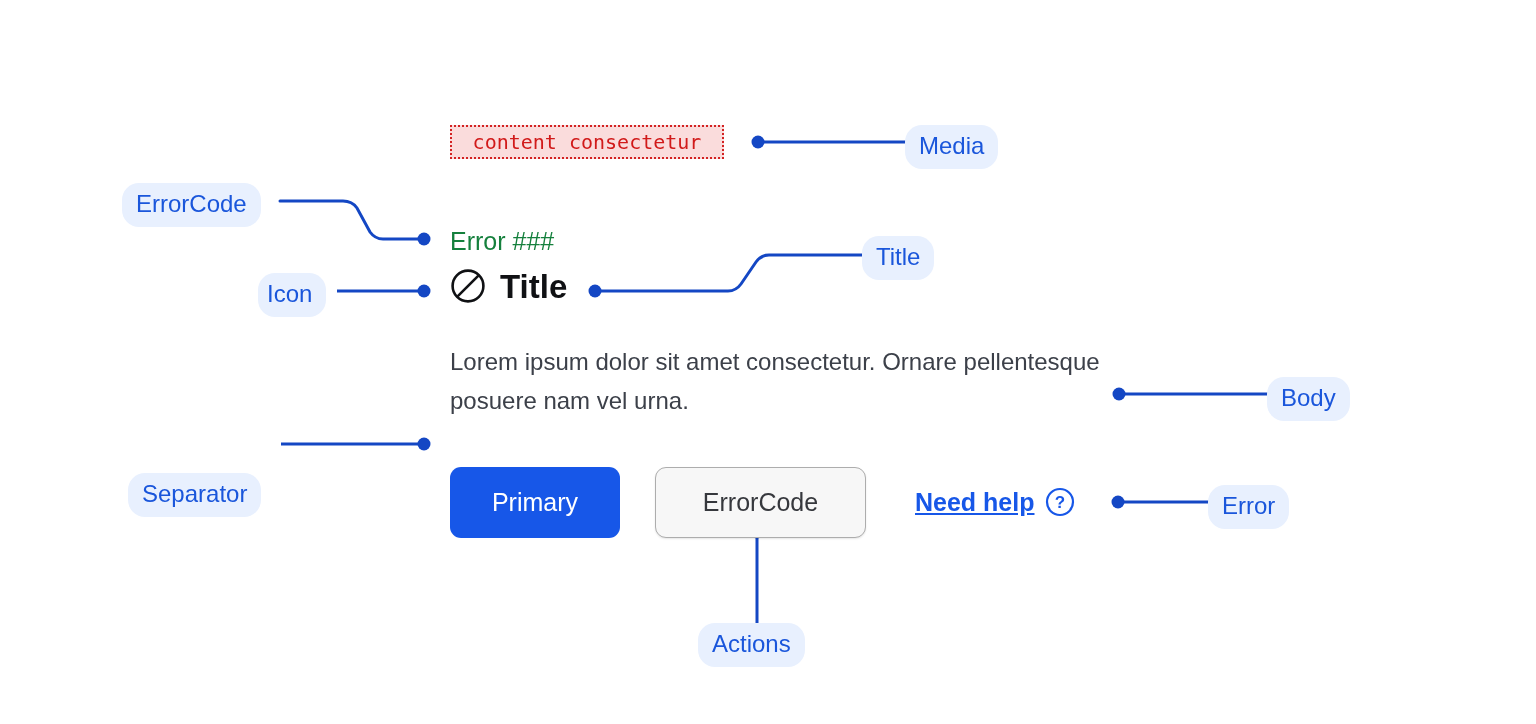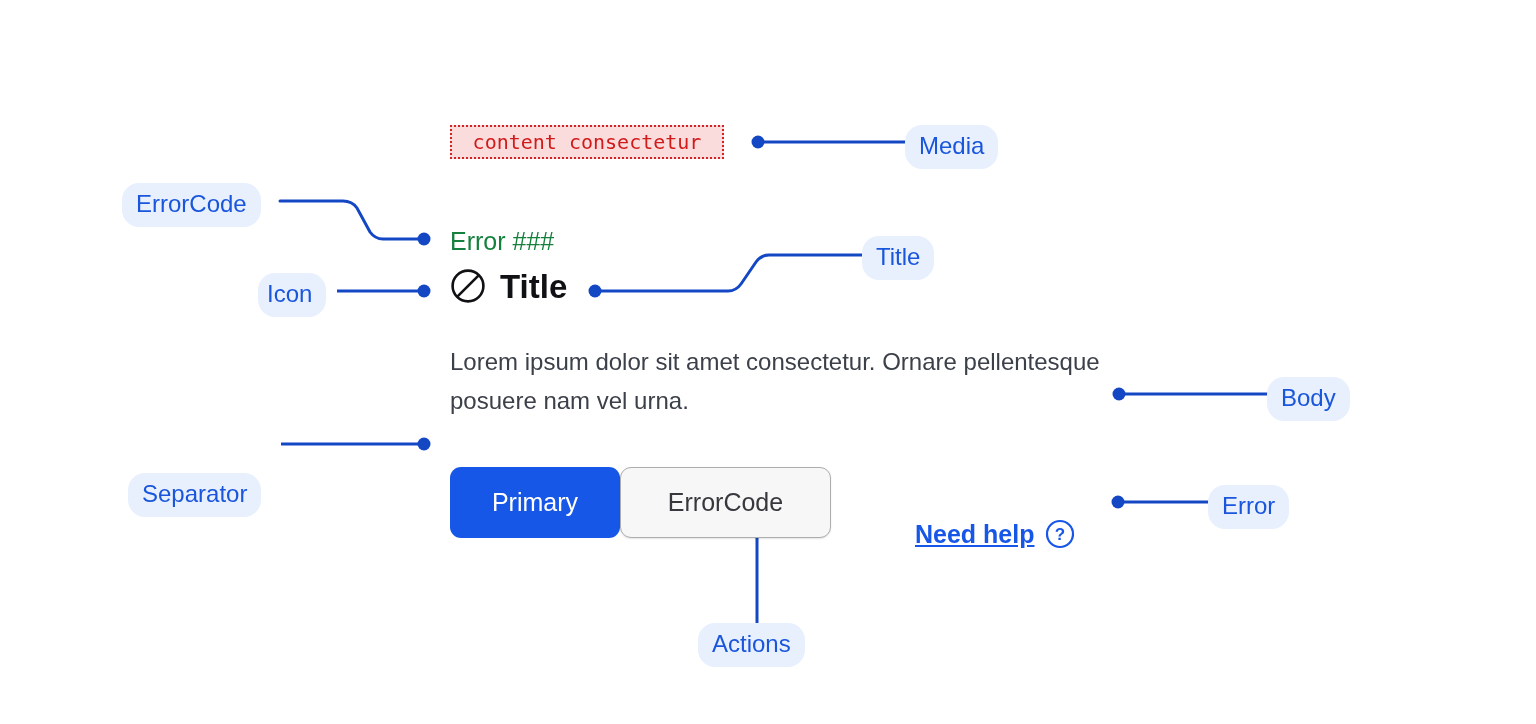"Primary" .actions-row { gap: none -> 35px }
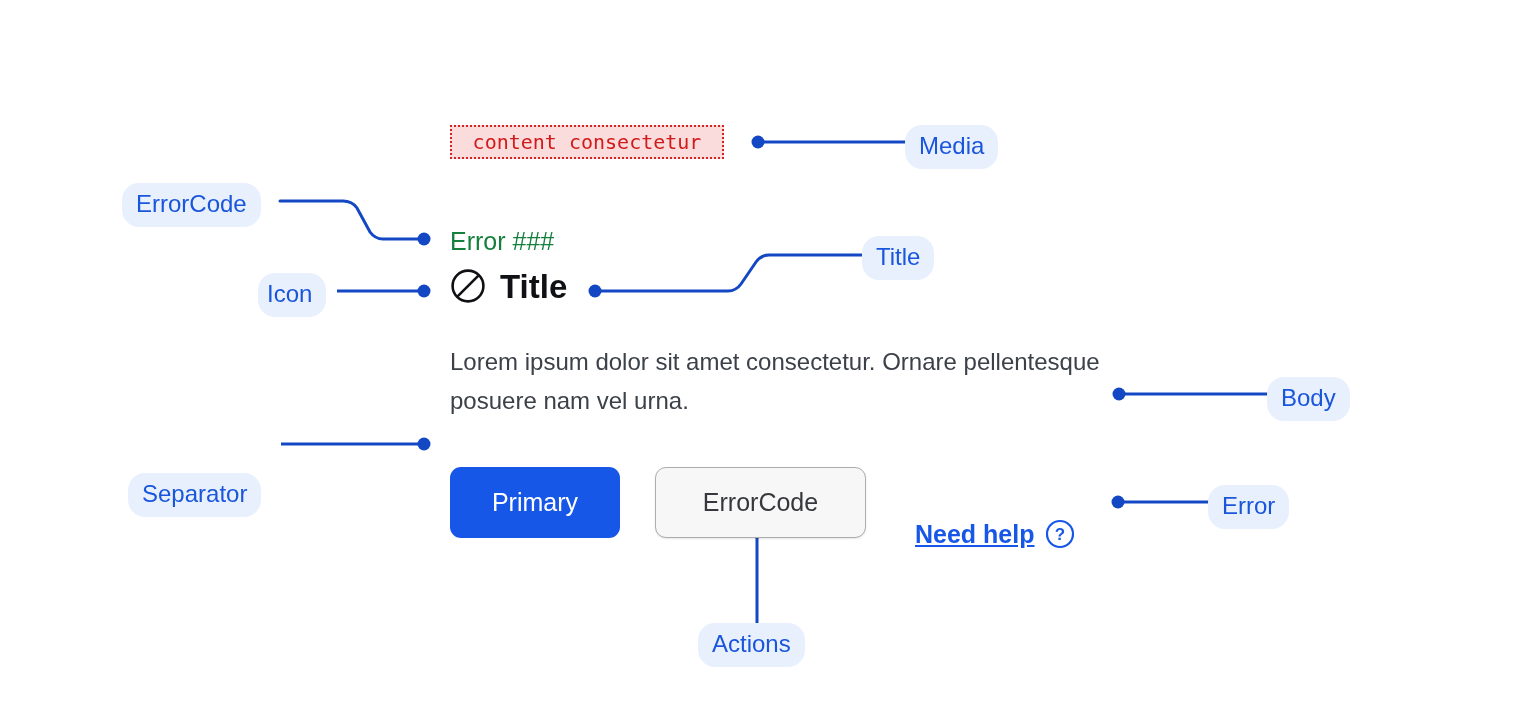"Need help" .footer-link { margin-top: 32px -> none }
